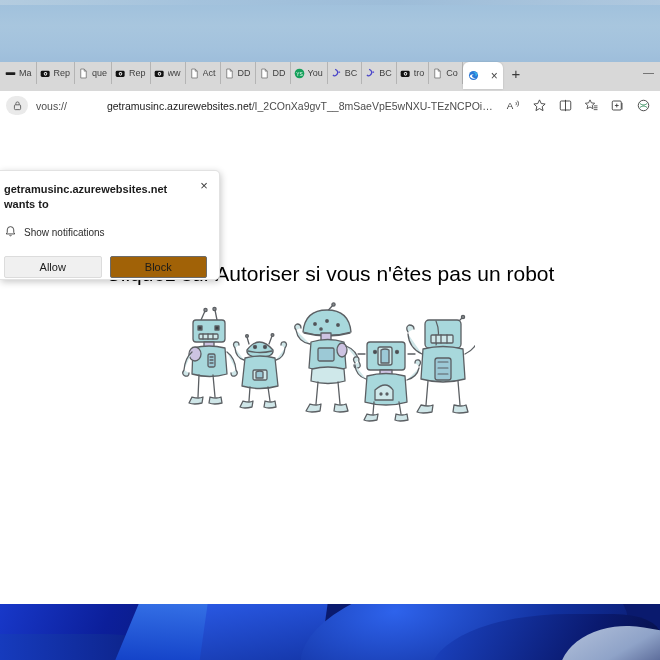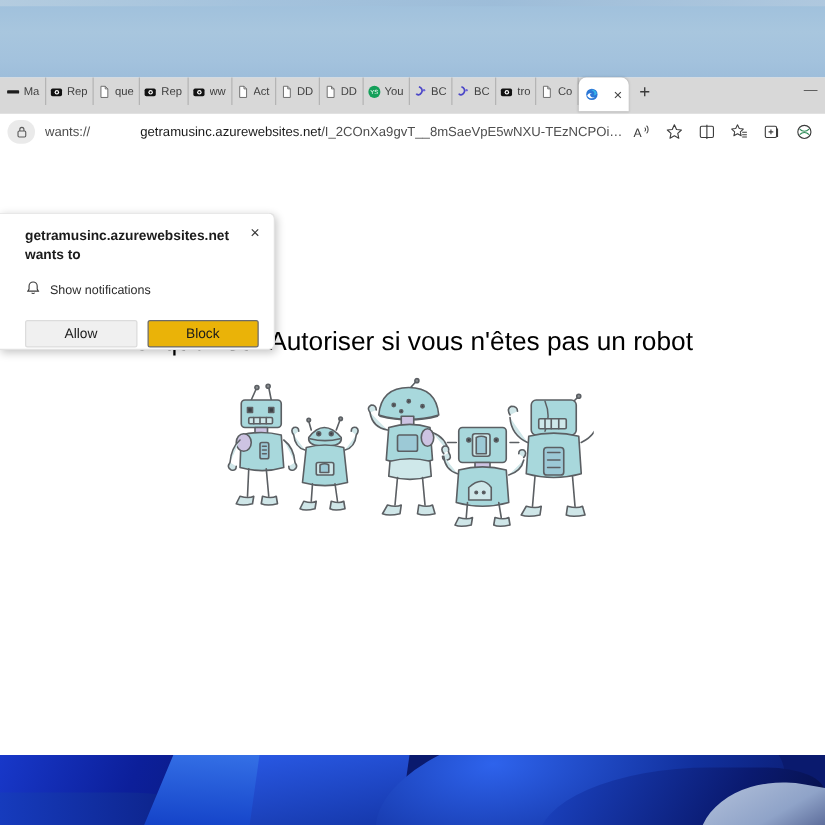"wants://" span { text: wants:// -> vous:// }
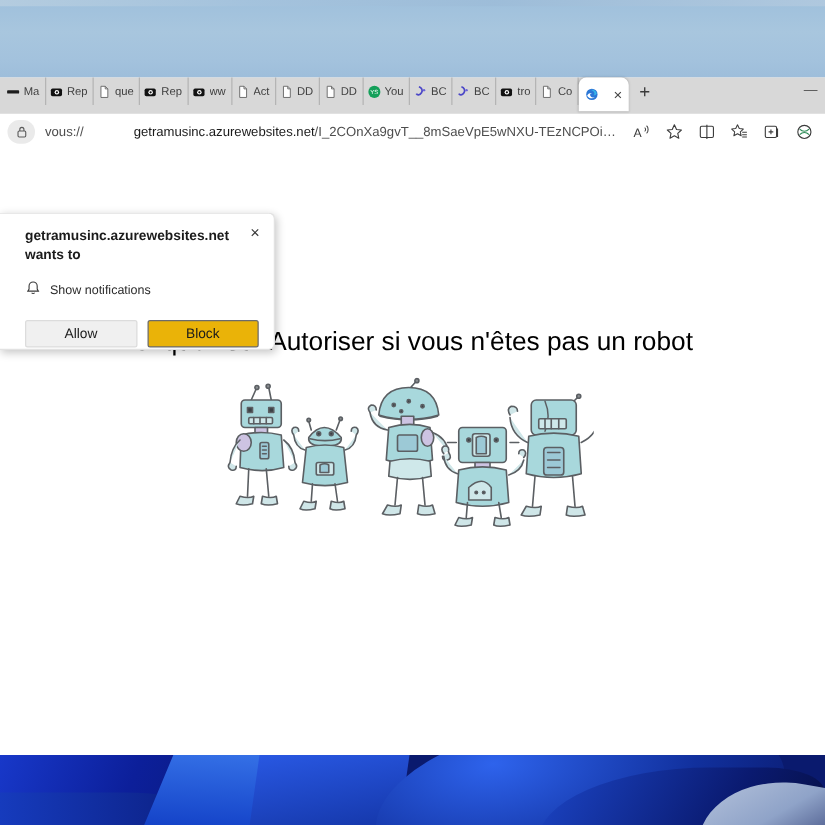"getramusinc.azurewebsites.net wants to" #perm-dialog { padding: 11px 12px 10px 20px -> 11px 12px 10px 4px }
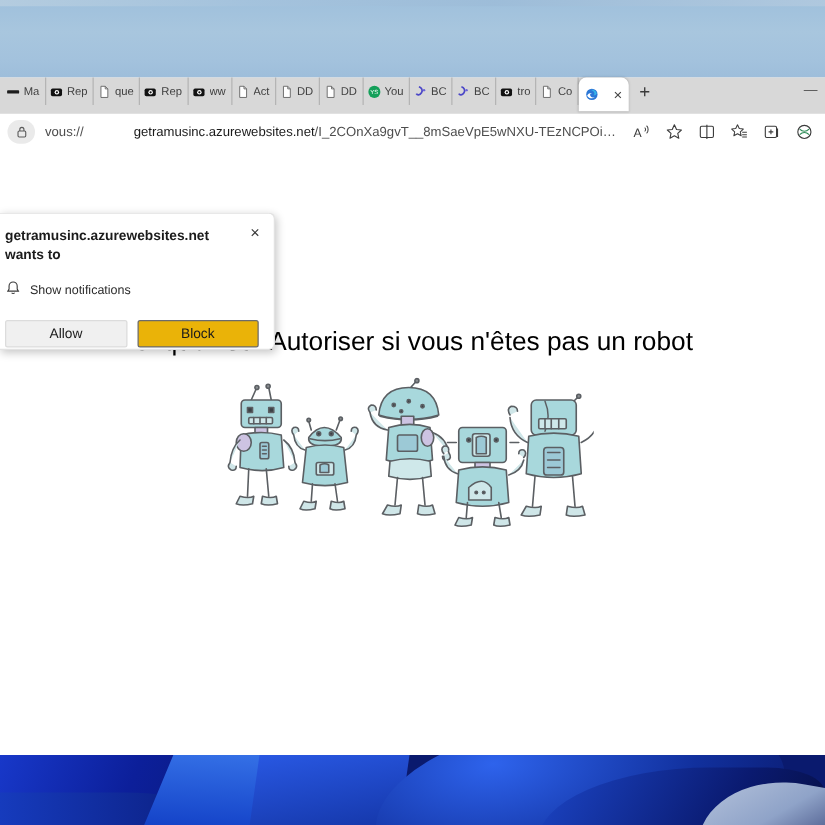"Block" .pbtn.primary { background: #eab308 -> #a16207 }
